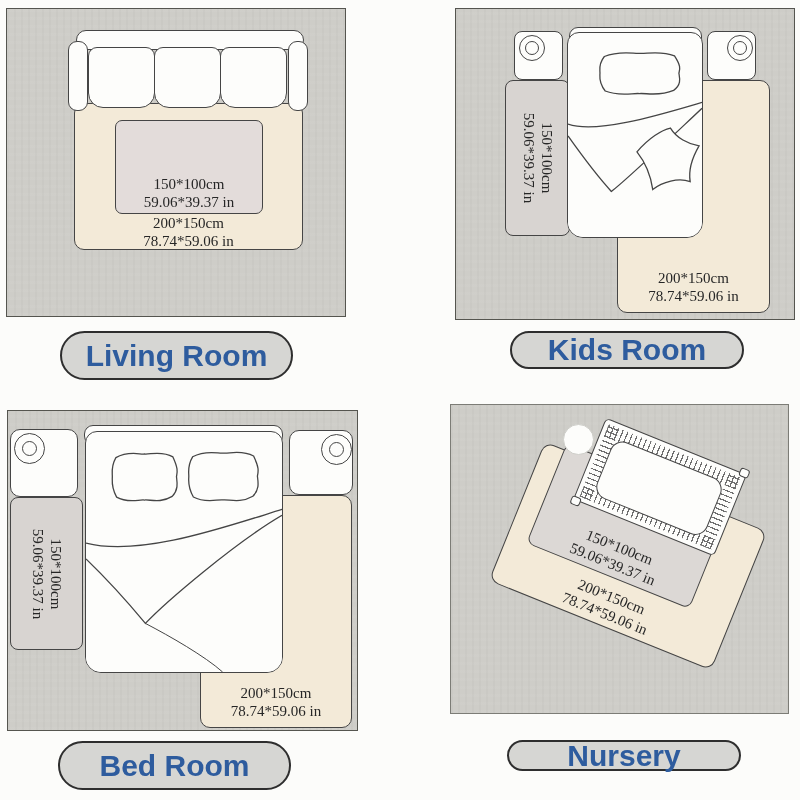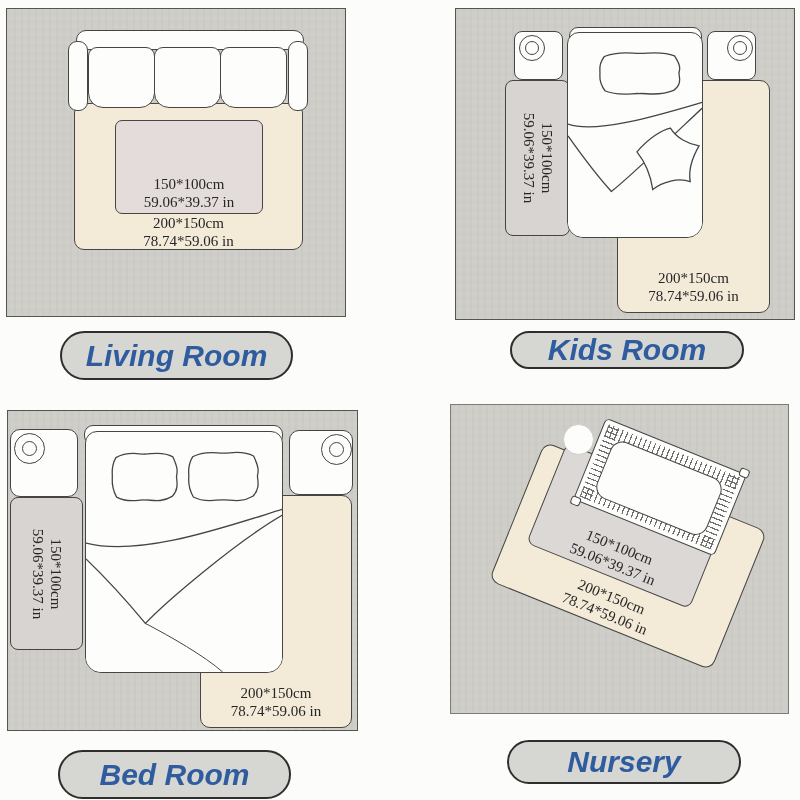"Living Room" .pill { font-style: italic -> none }
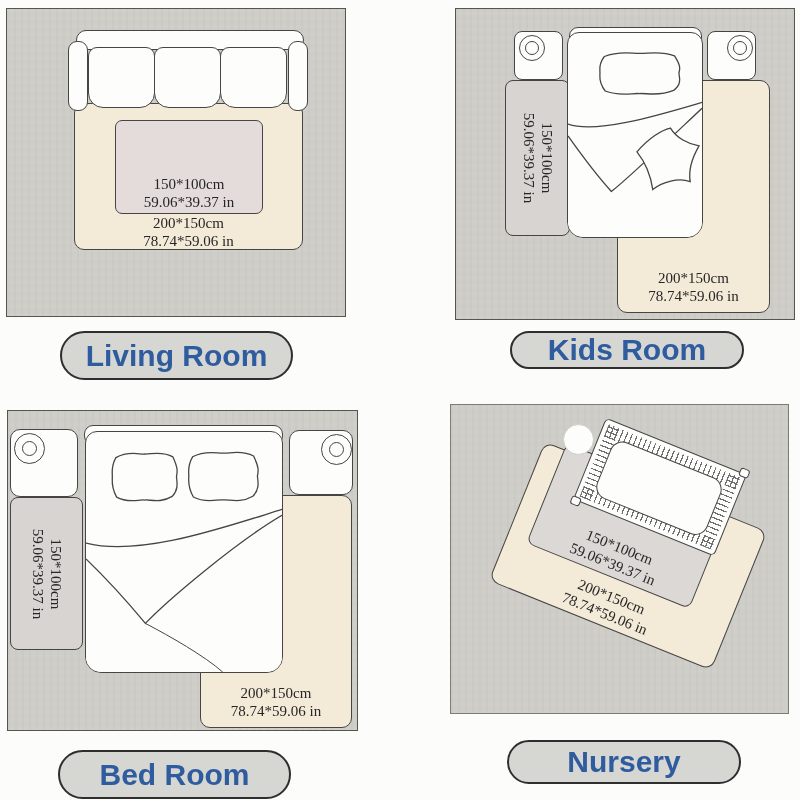"Bed Room" div.pill { margin-top: 9px -> none }
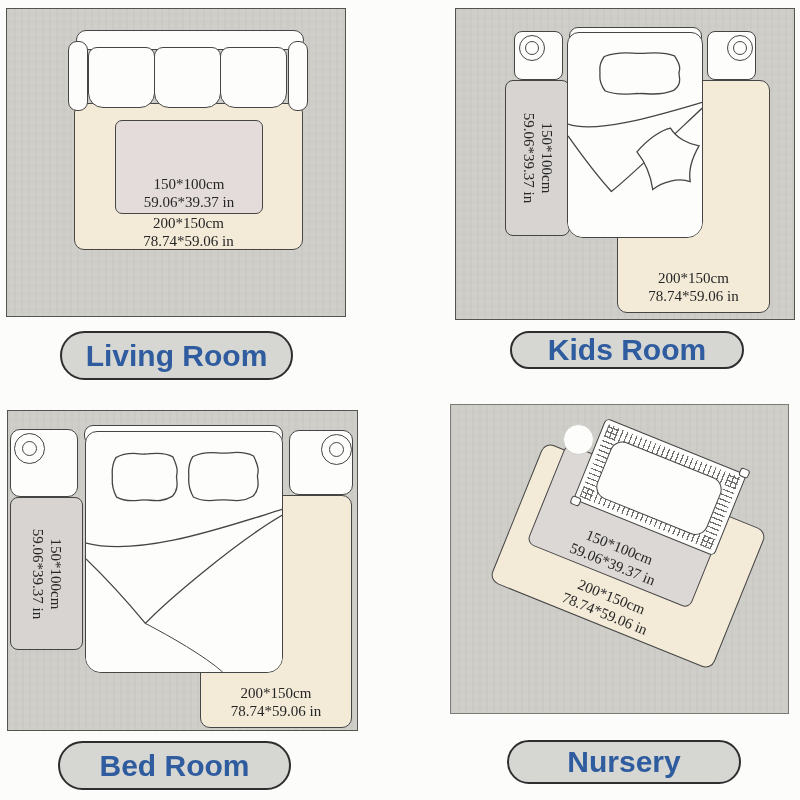"Nursery" div.pill { height: 44px -> 31px }
